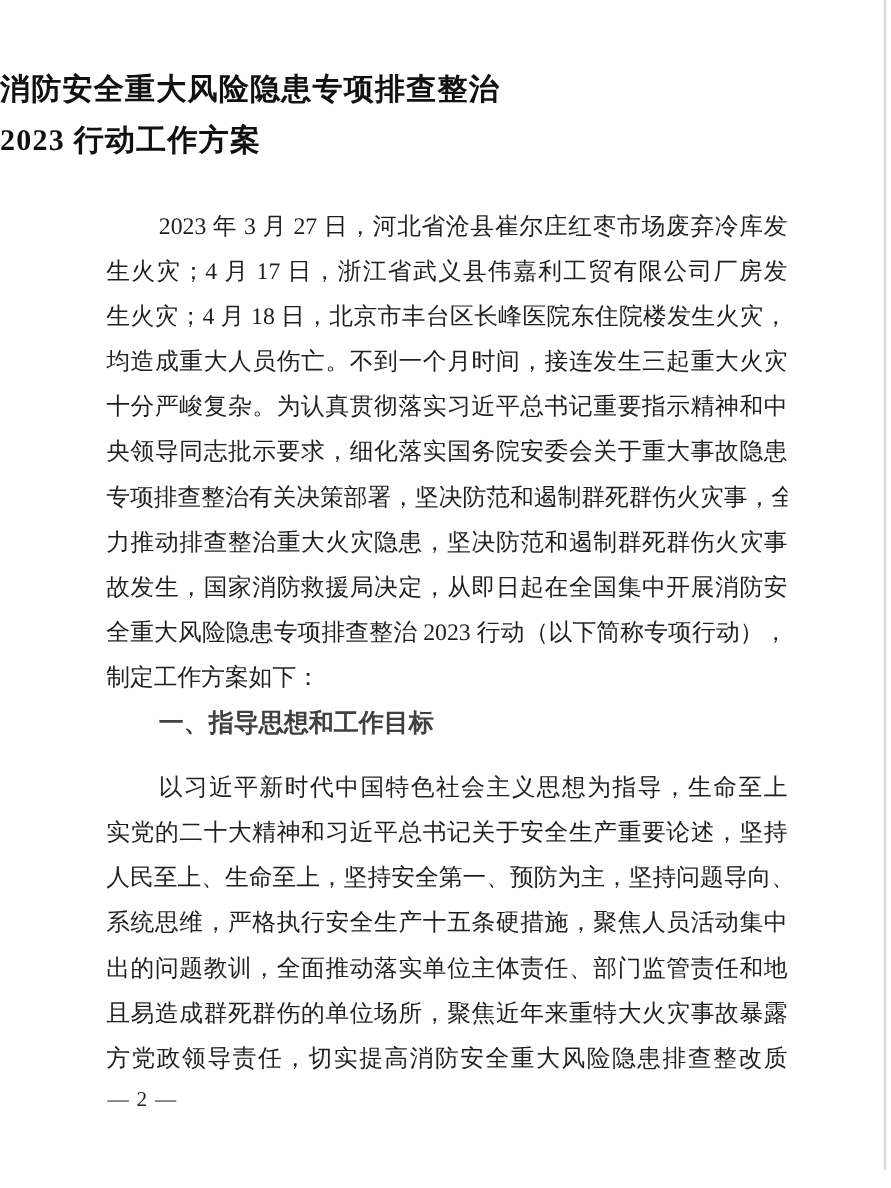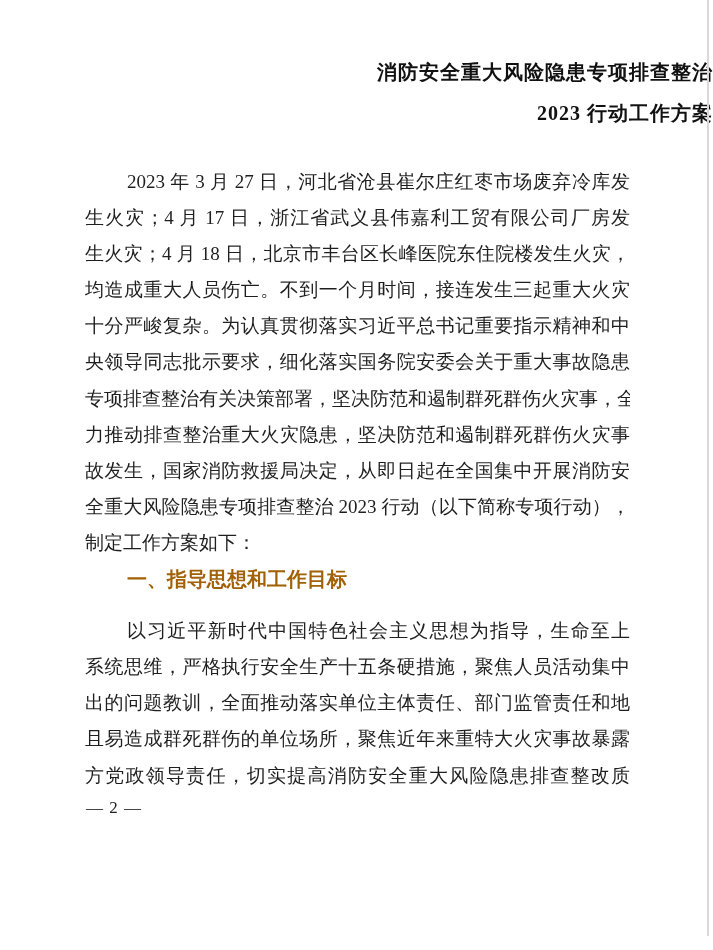"消防安全重大风险隐患专项排查整治" .doc-title { font-size: 20px -> 24px; text-align: right -> left }
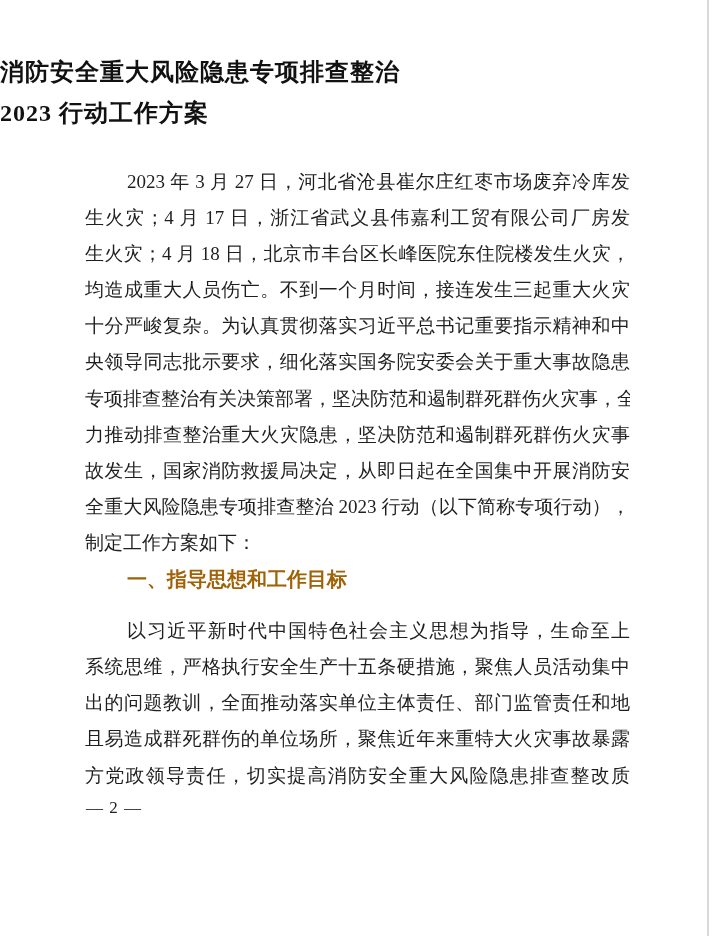"一、指导思想和工作目标" .heading { color: #a16207 -> #404040 }
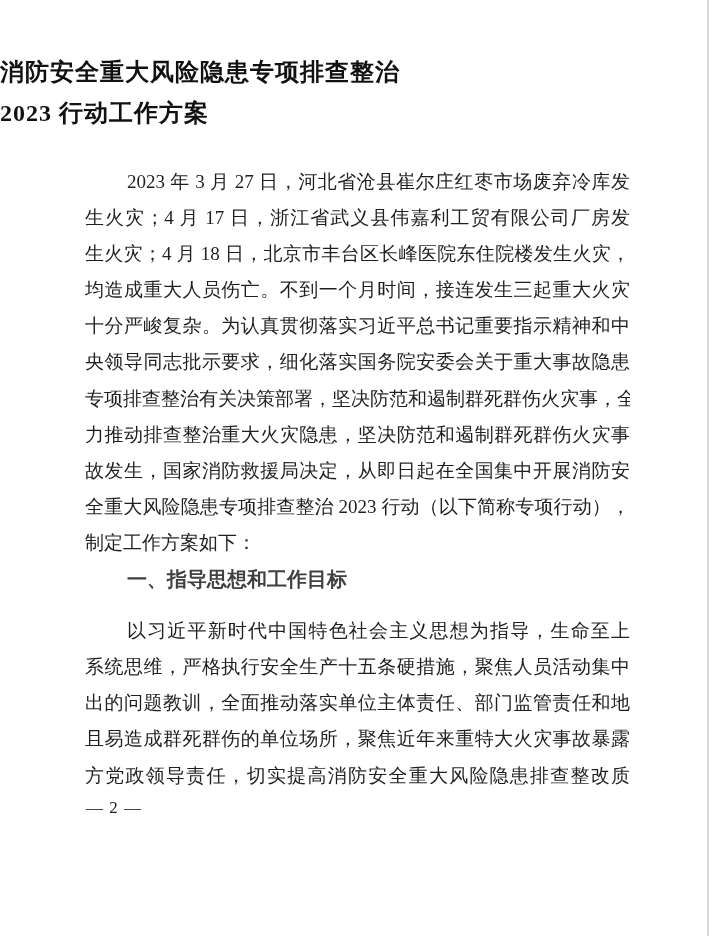"实党的二十大精神和习近平总书记关于安全生产重要论述，坚持" div.line { html: none -> <div>实党的二十大精神和习近平总书记关于安全生产重要论述，坚持</div> }
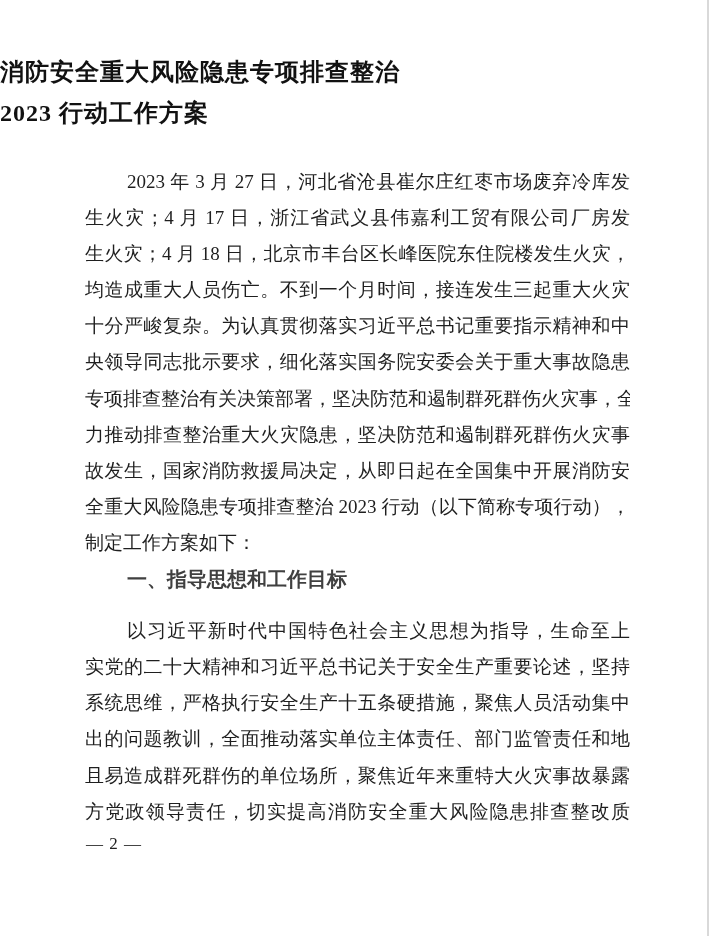"人民至上、生命至上，坚持安全第一、预防为主，坚持问题导向、" div.line { html: none -> <div>人民至上、生命至上，坚持安全第一、预防为主，坚持问题导向、</div> }
